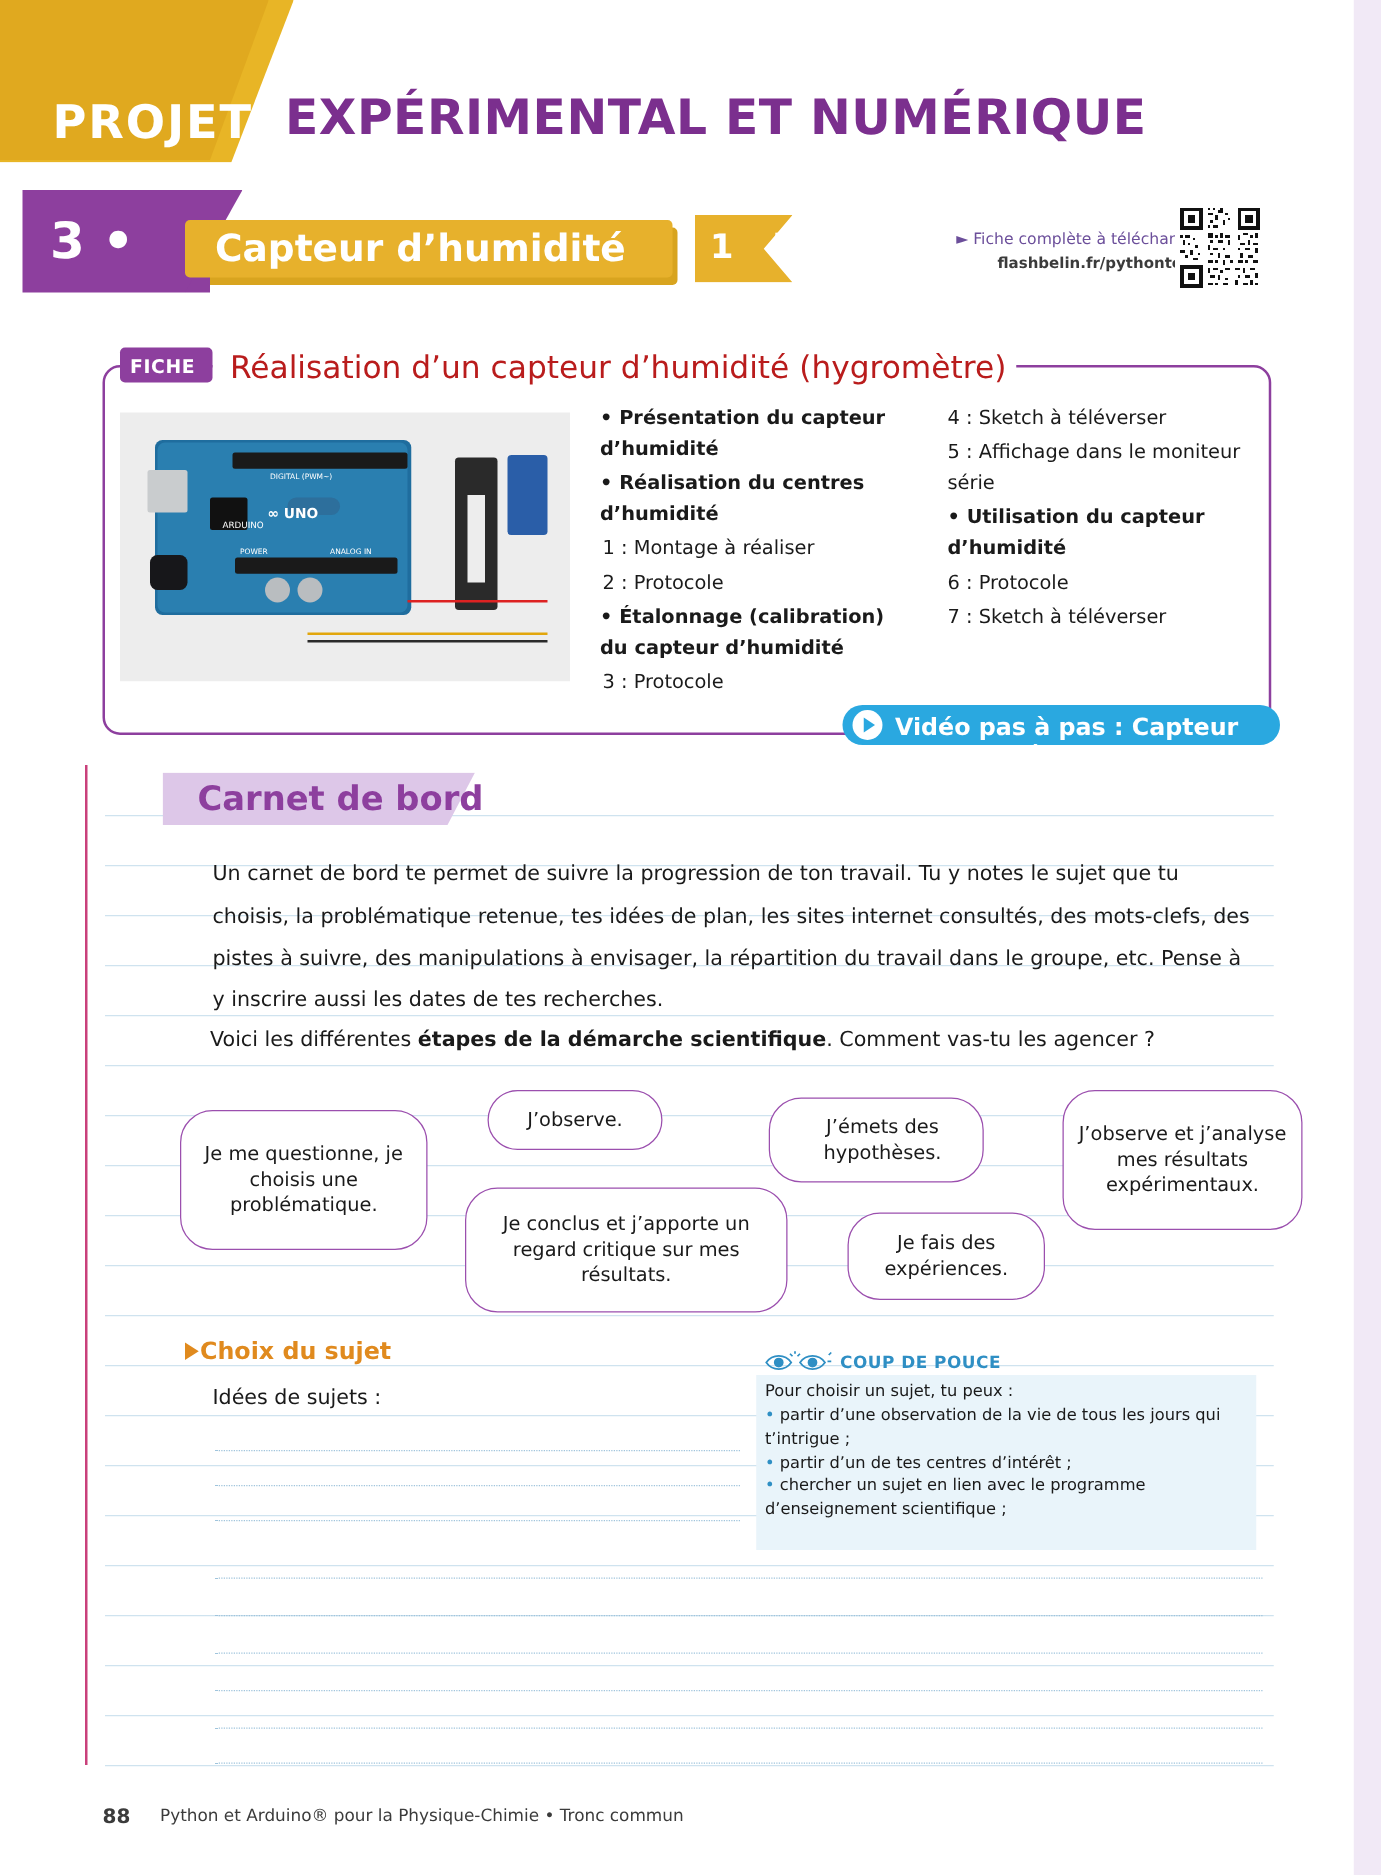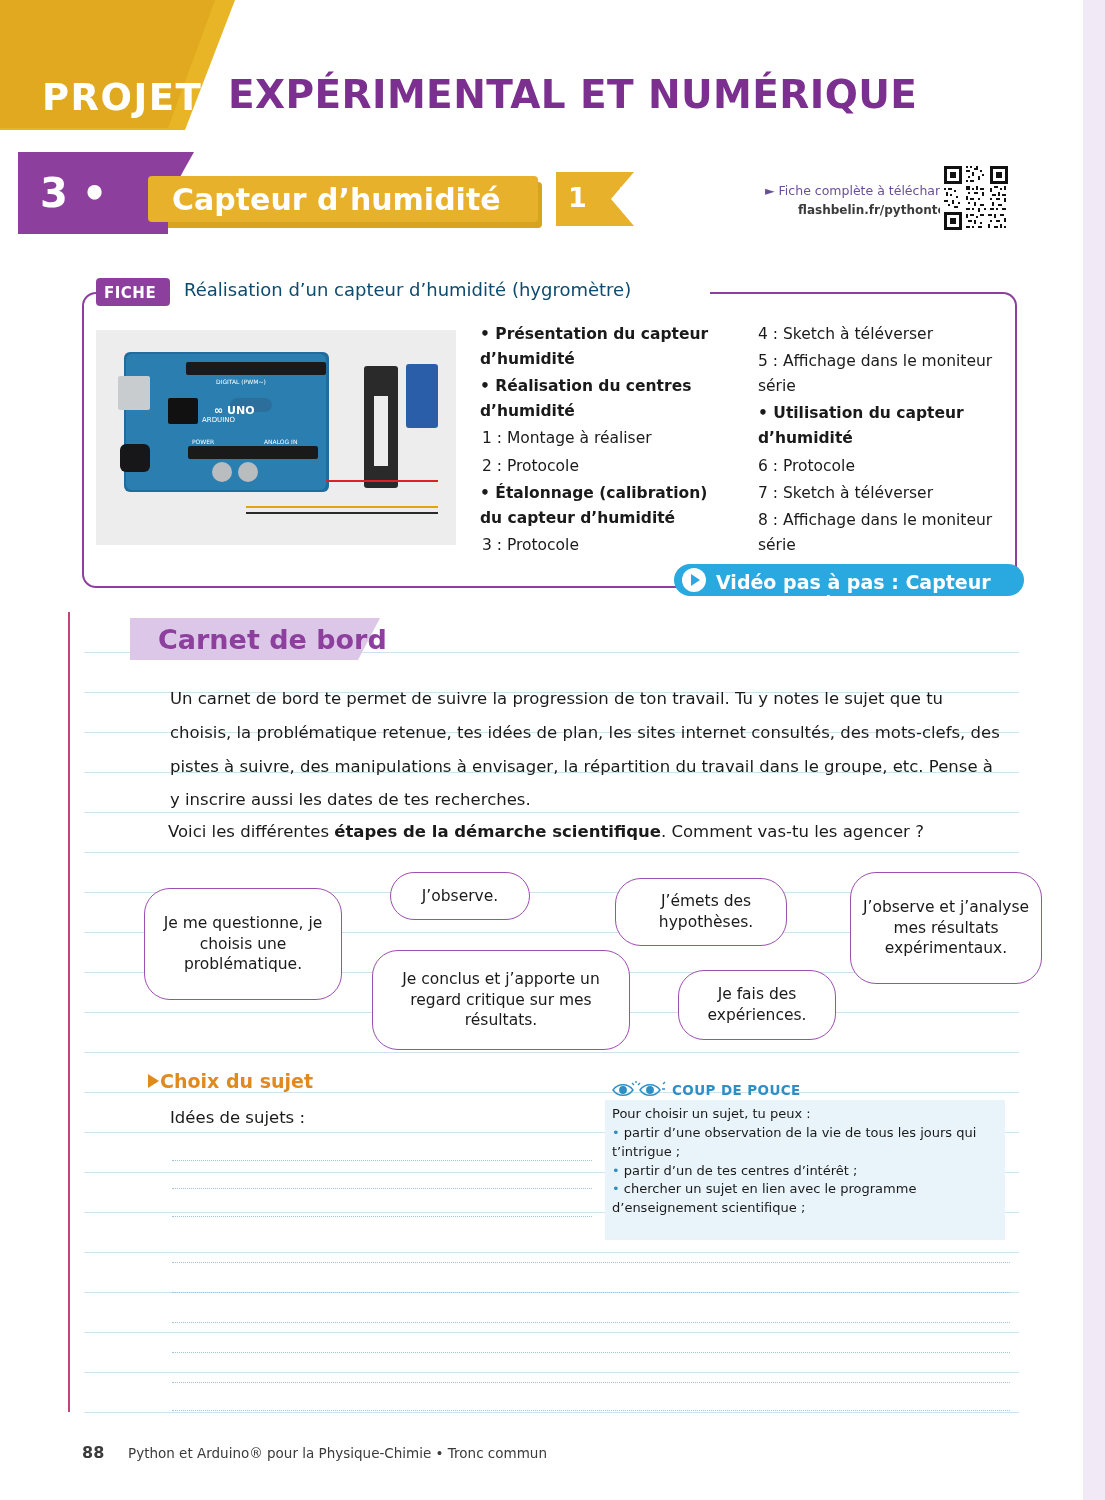"Réalisation d’un capteur d’humidité" .fiche-title { color: #0c4a6e -> #b91c1c; font-size: 18px -> 25px }
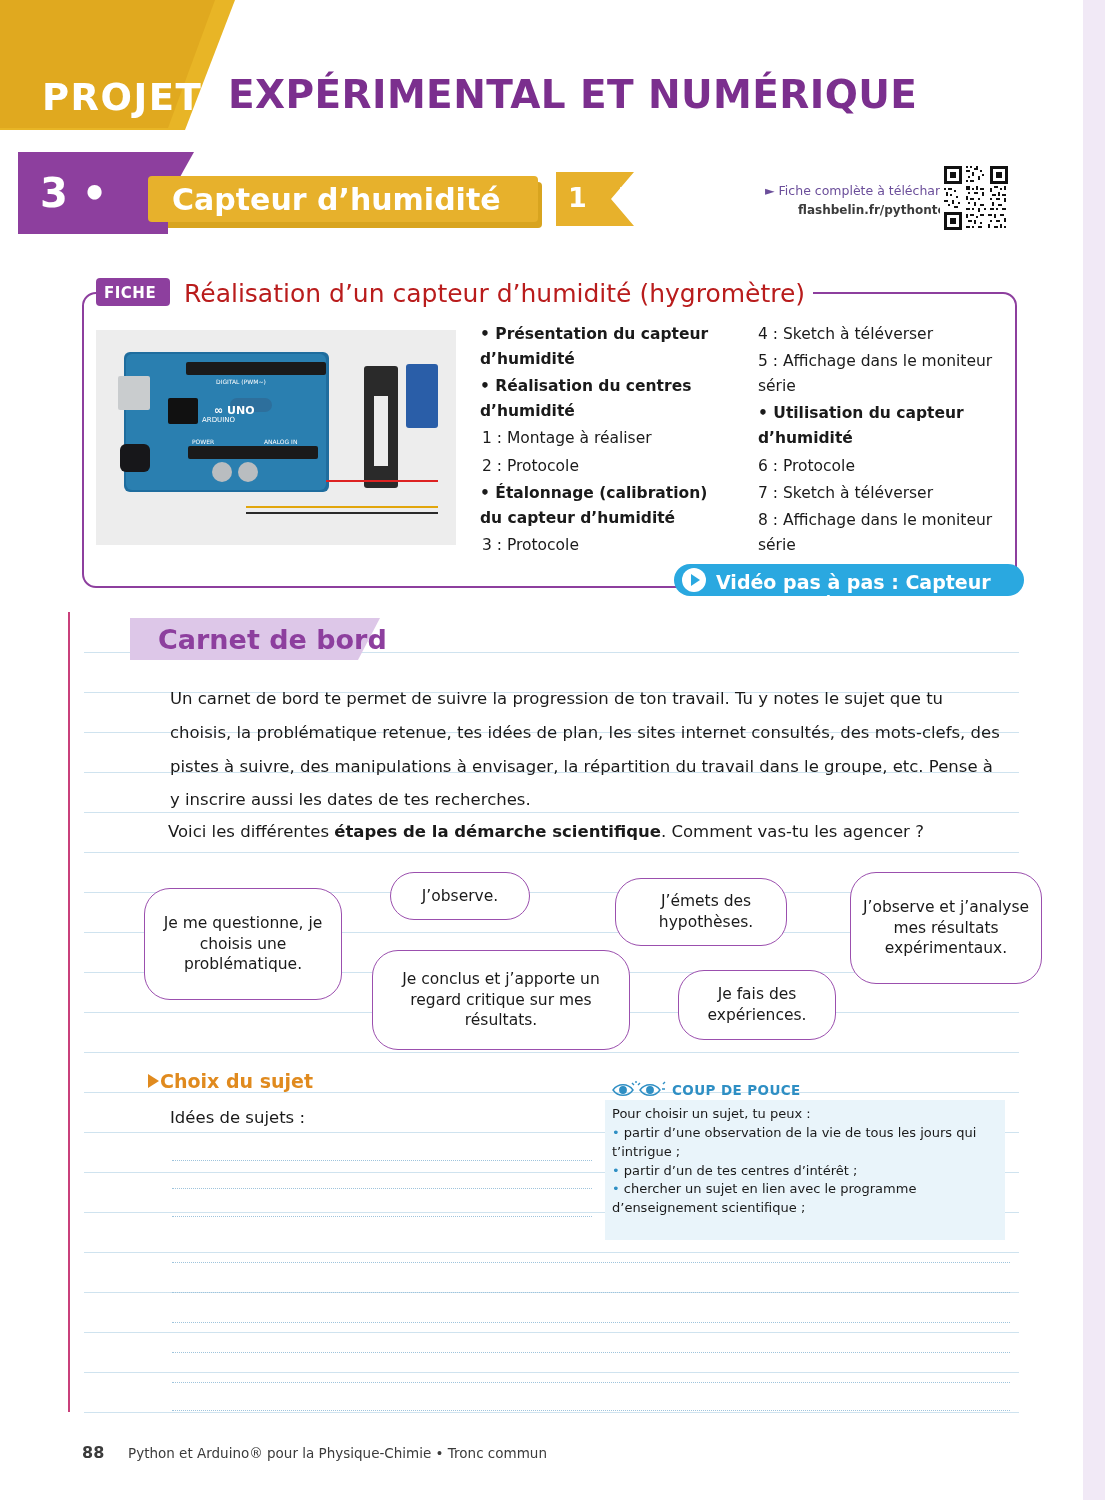"ARDUINO" .lbl-arduino { margin-left: 24px -> none }
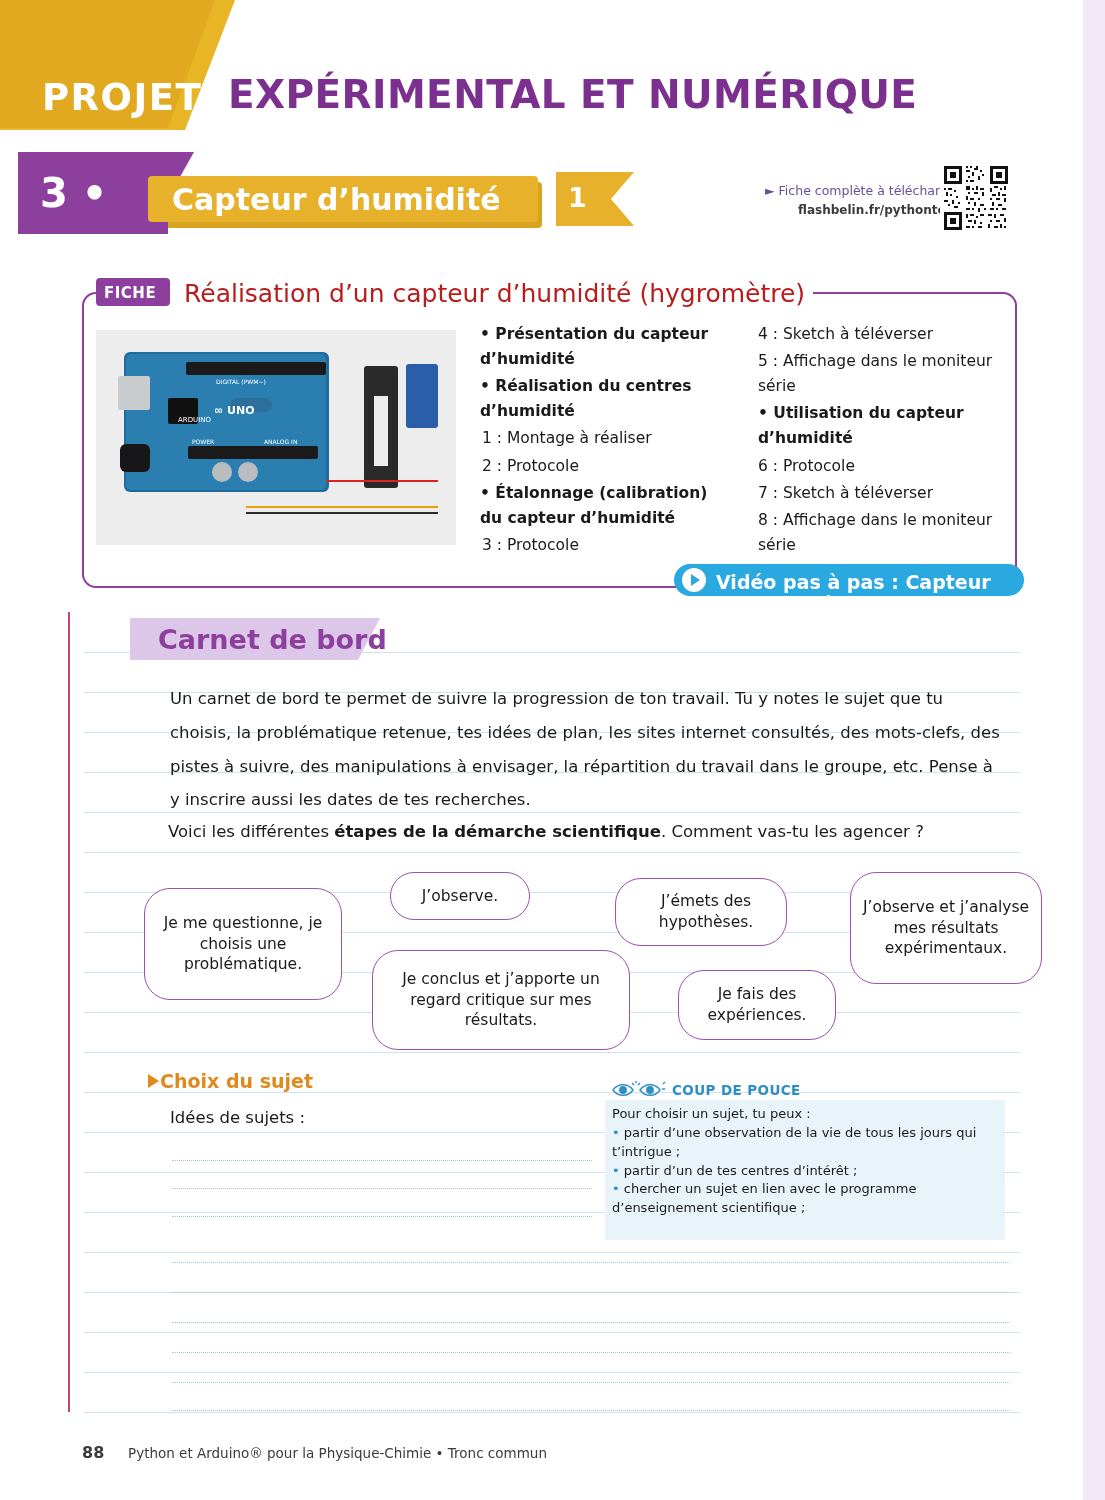"8 : Affichage dans le" div.fl-item { html: <div>8 : Affichage dans le moniteur série</div> -> none }
